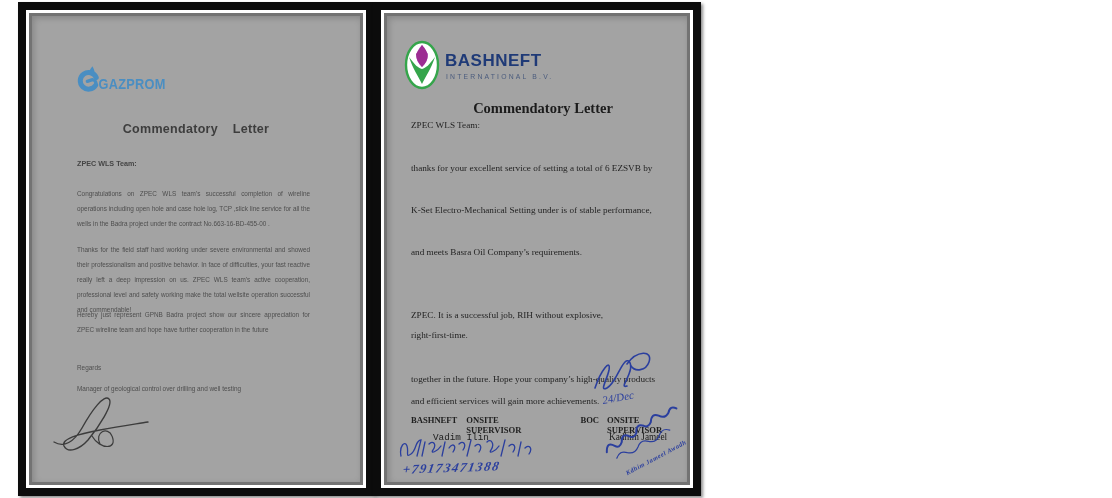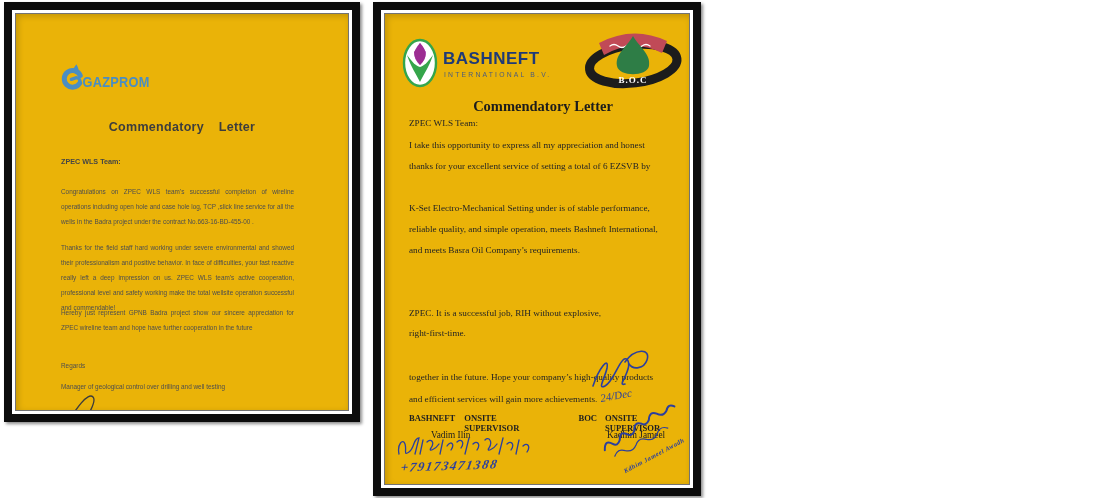"BASHNEFT" .frame-inner { background: #eab308 -> #a3a3a3; border: 1px solid #737373 -> 3px solid #737373 }
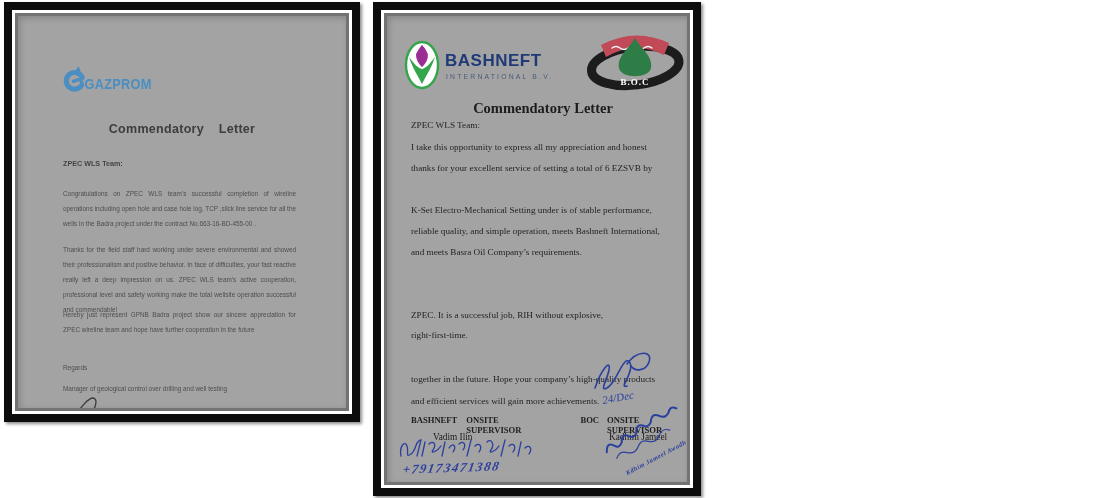"GAZPROM" .frame-left { height: 420px -> 494px; left: 4px -> 18px }
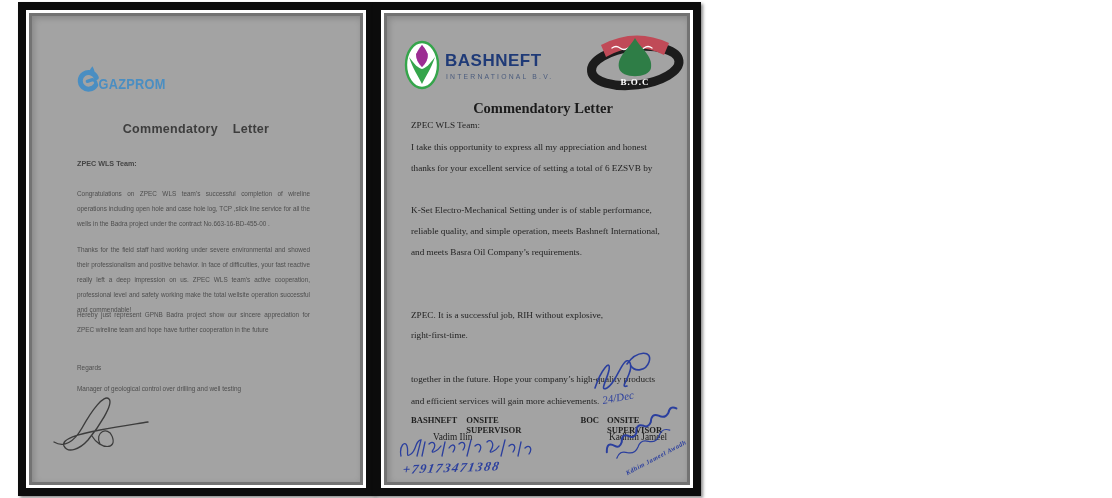"B.O.C" div.boc-logo { html: <div> <svg> <g> <ellipse></ellipse> </g> <path></path> <path></path> <path></path> <text>B.O.C</text> </svg> </div> -> none }
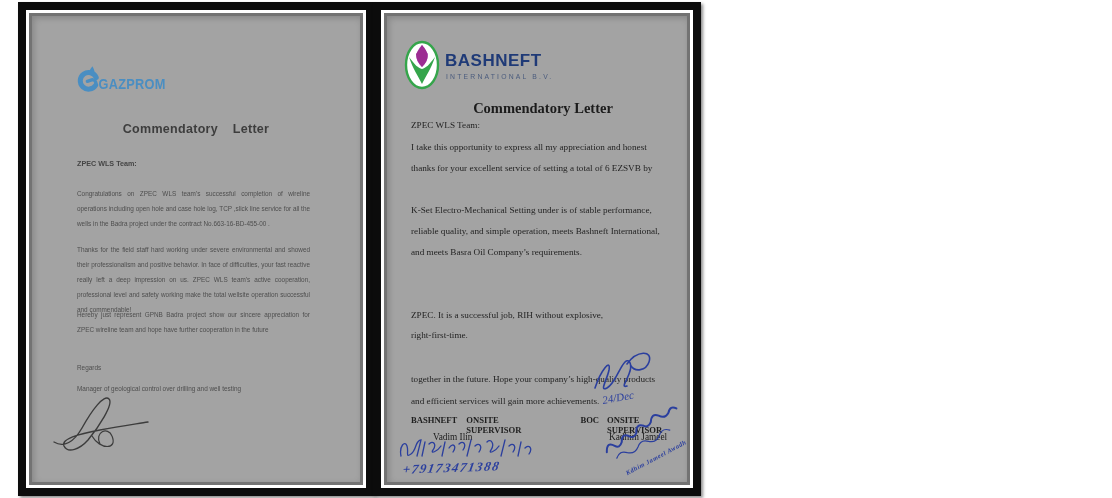"I take this opportunity to" div.bn-line { html: <div>I take this opportunity to express all my appreciation and honest</div> -> none }
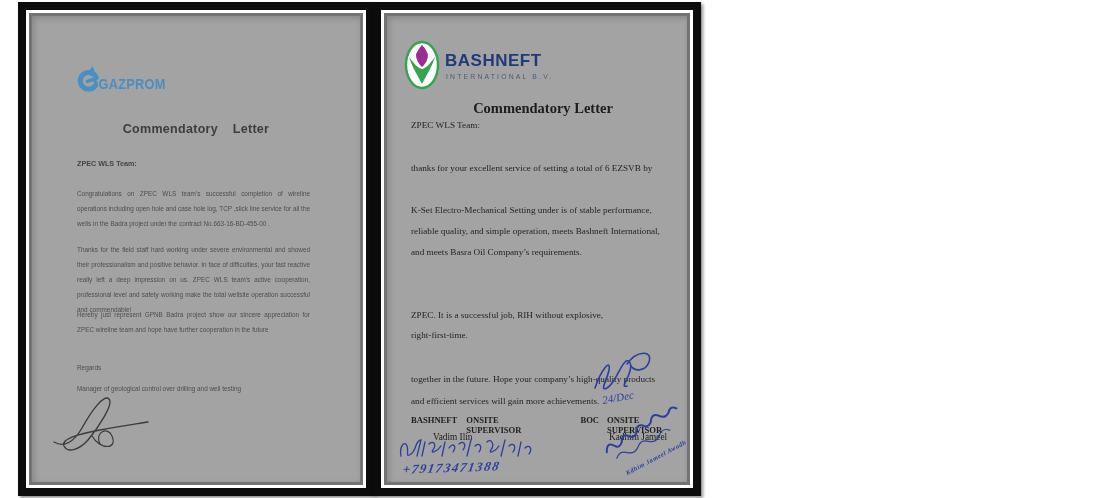"reliable quality, and simple operation," div.bn-line { html: <div>reliable quality, and simple operation, meets Bashneft International,</div> -> none }
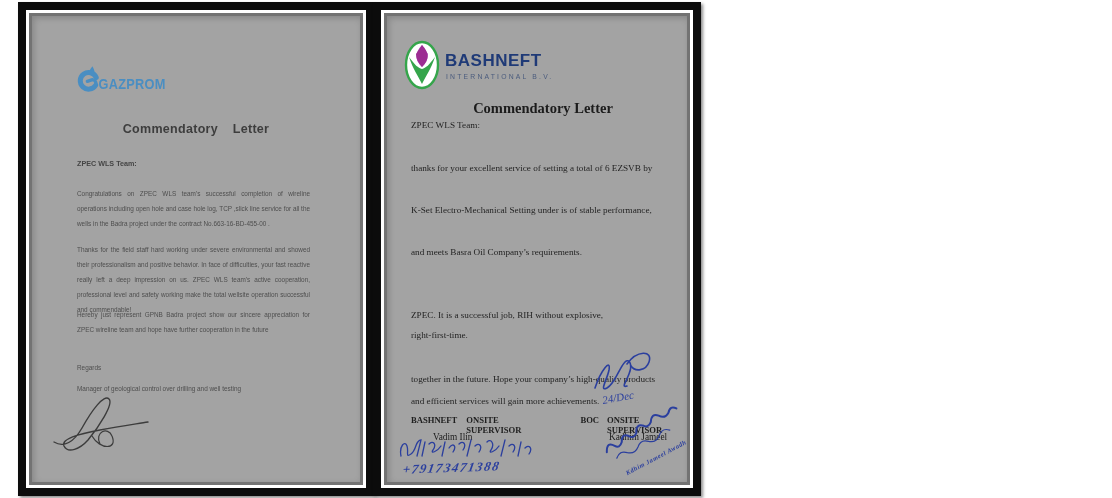"Vadim Ilin" .bn-name-left { font-family: none -> Liberation Mono, monospace }
